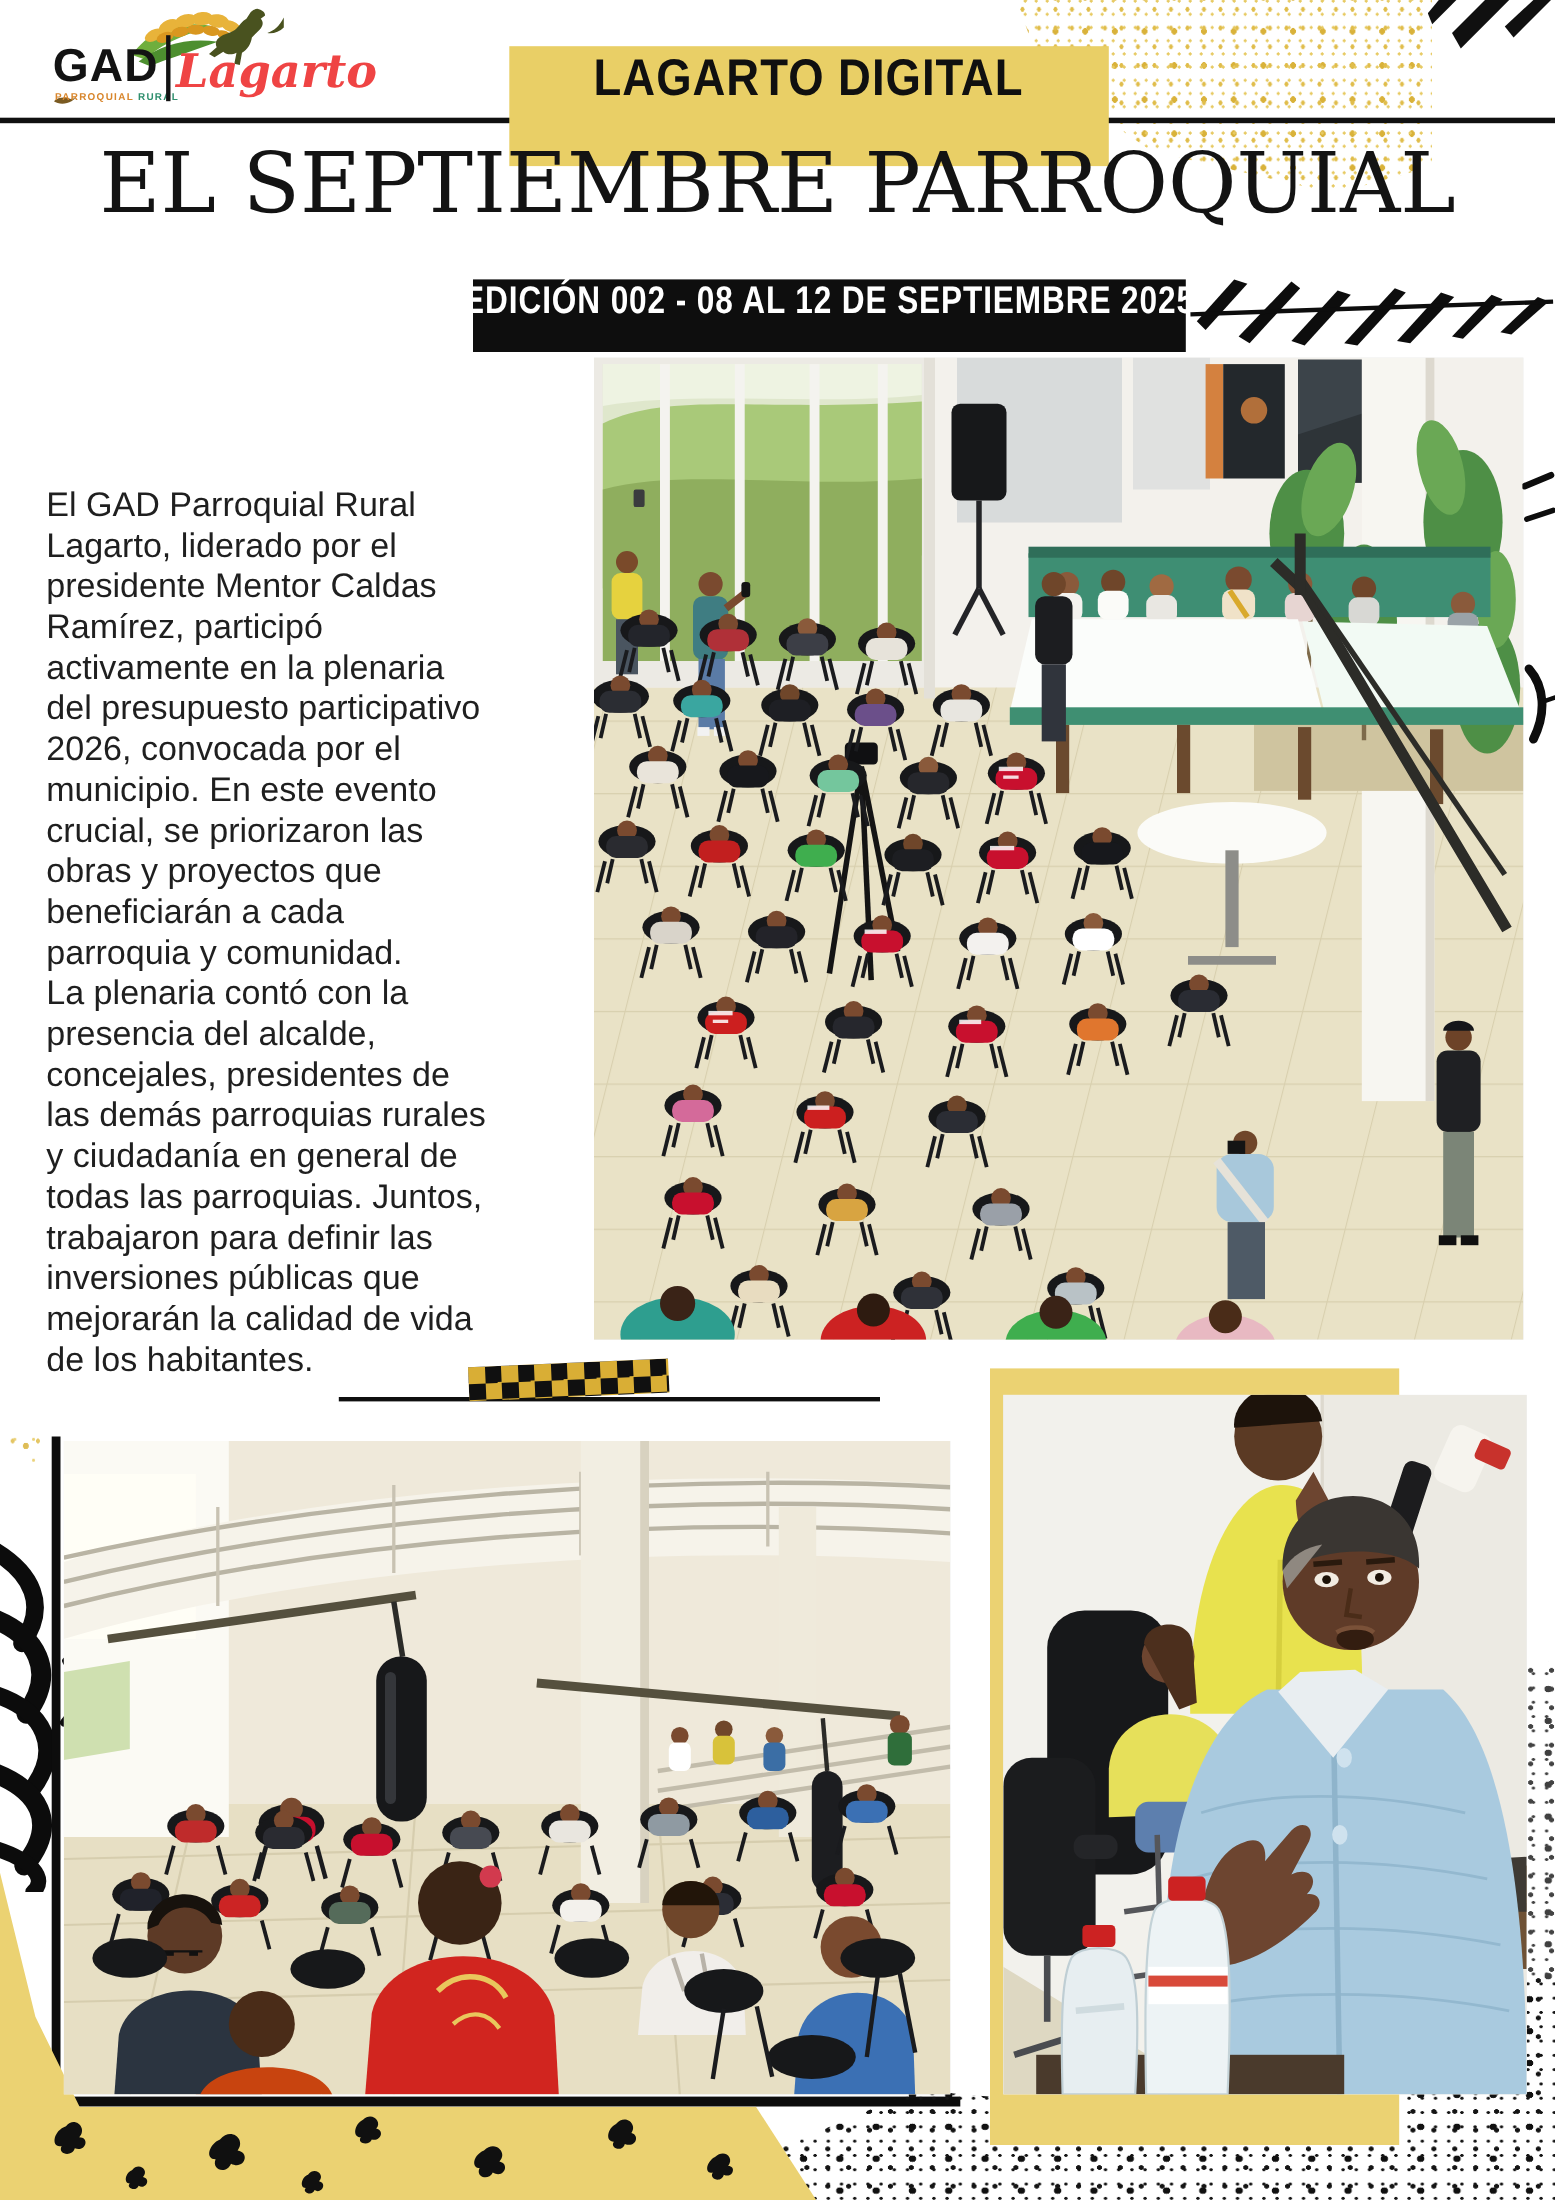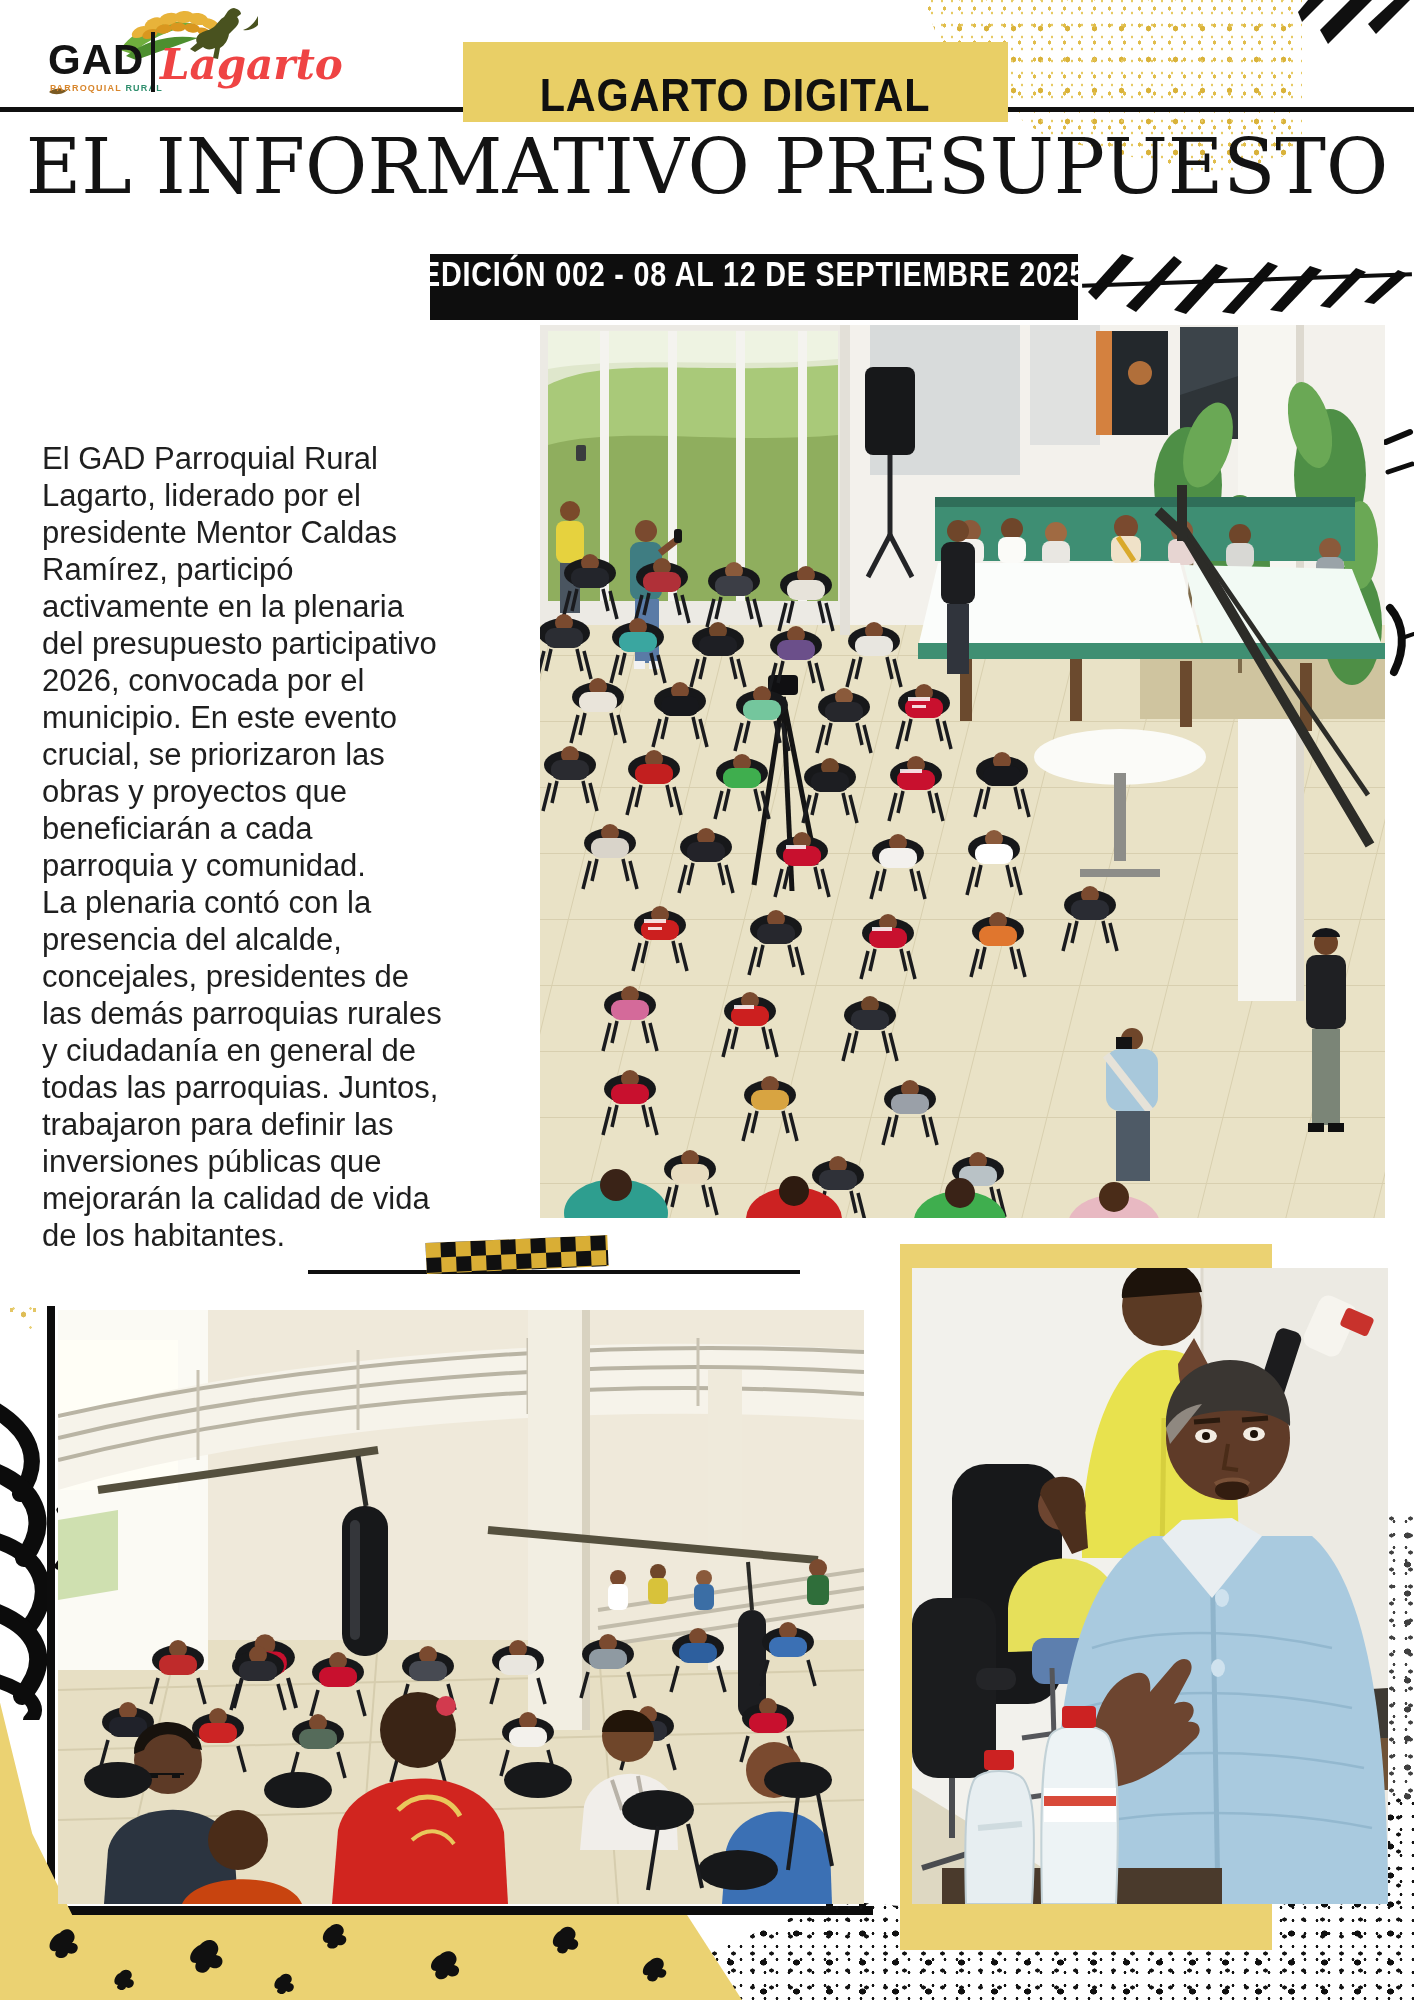"LAGARTO DIGITAL" .banner { align-items: flex-end -> flex-start; height: 80px -> 109px }
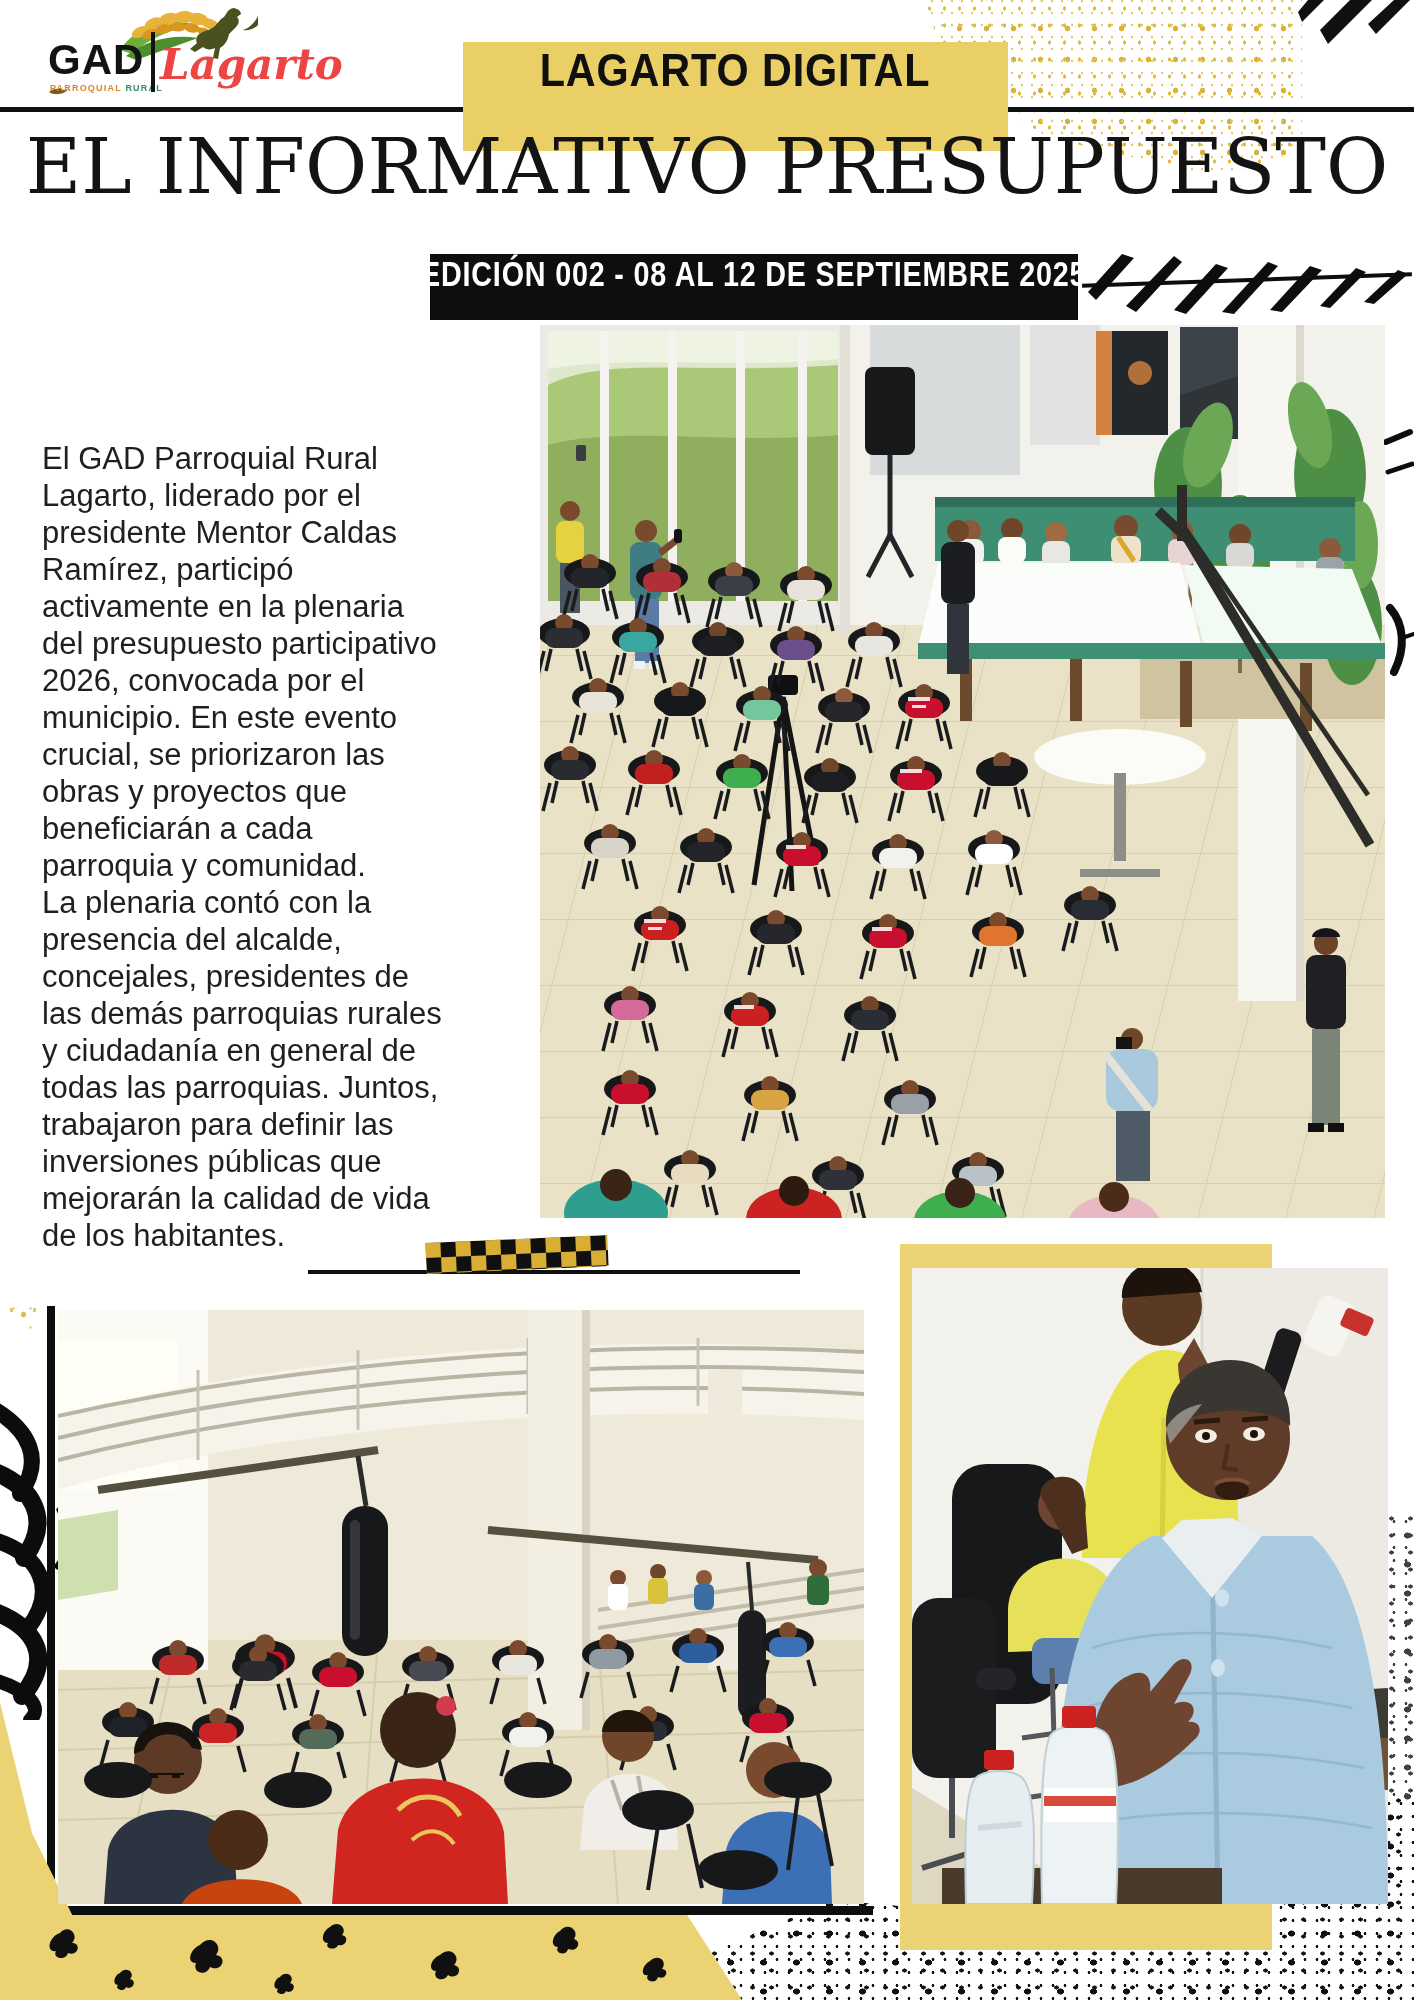"EL INFORMATIVO PRESUPUESTO" h1.abs { text: INFORMATIVO PRESUPUESTO -> SEPTIEMBRE PARROQUIAL }
